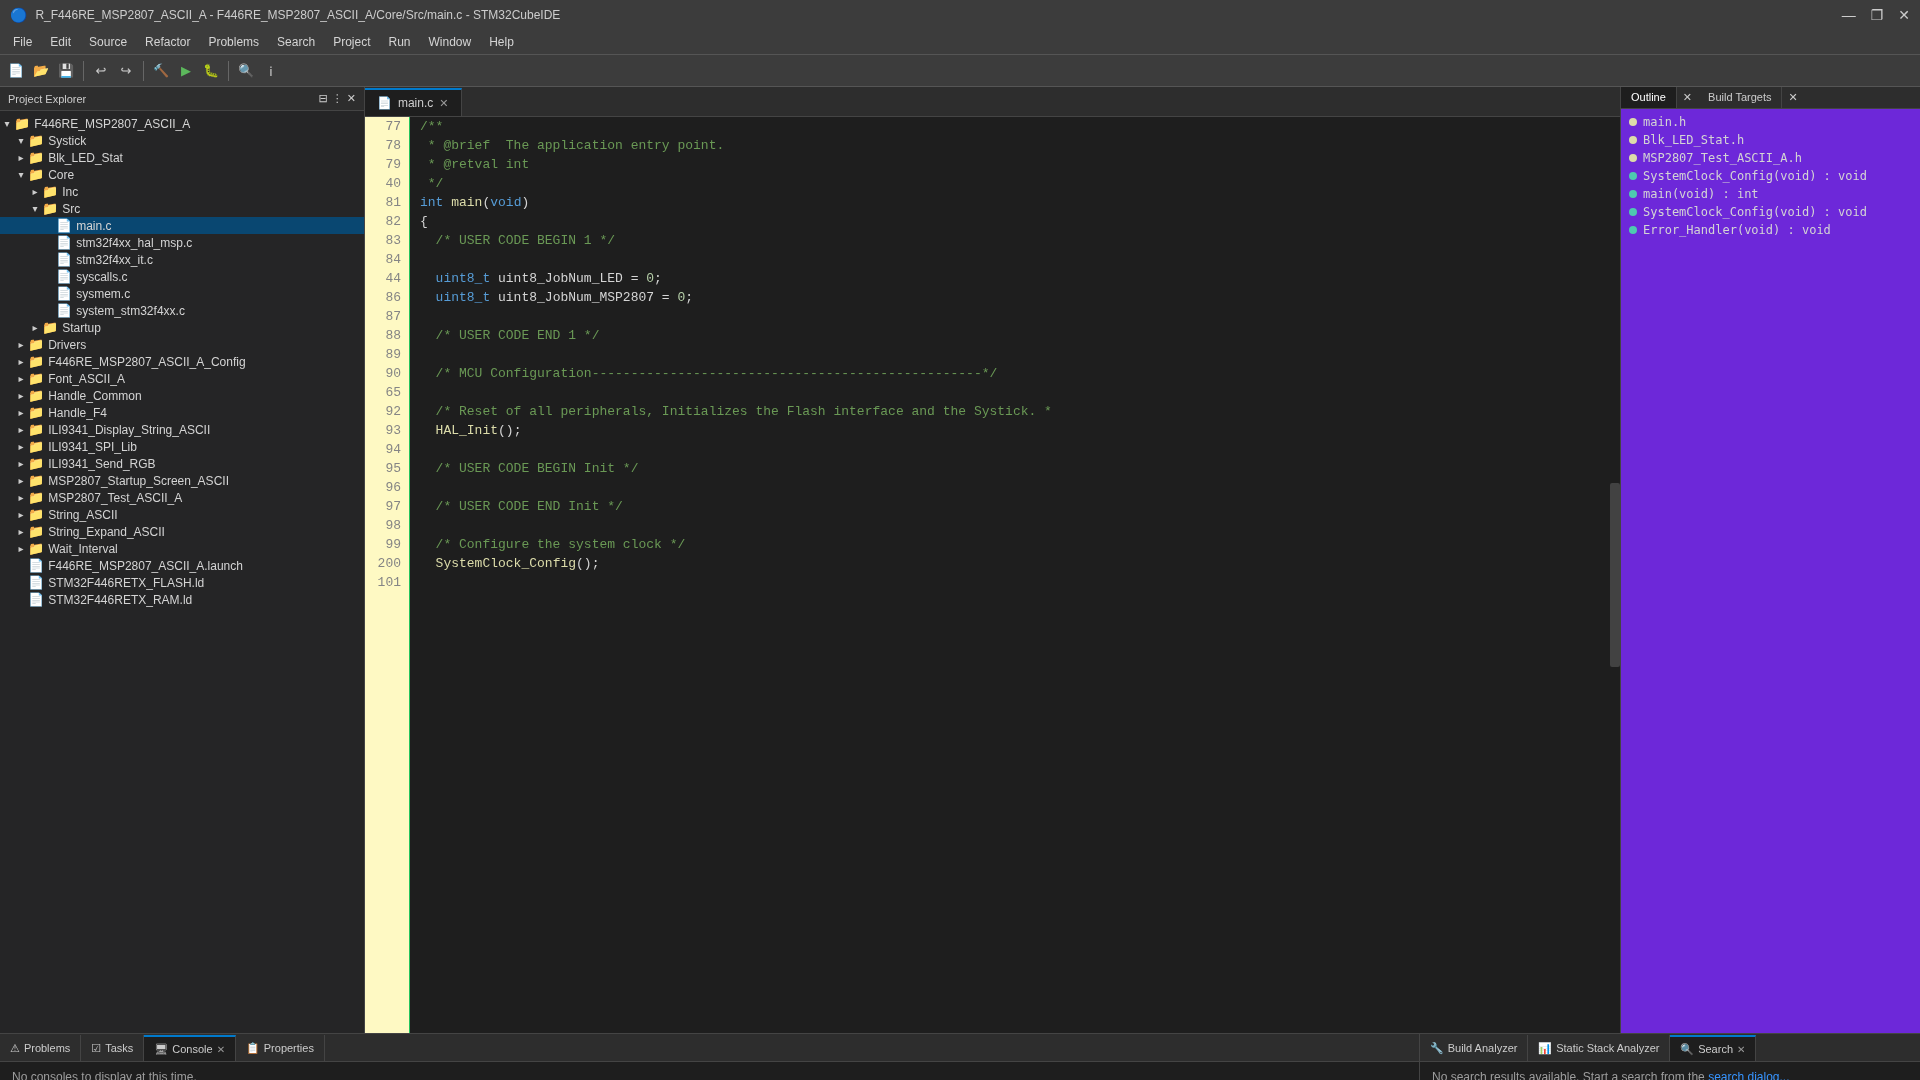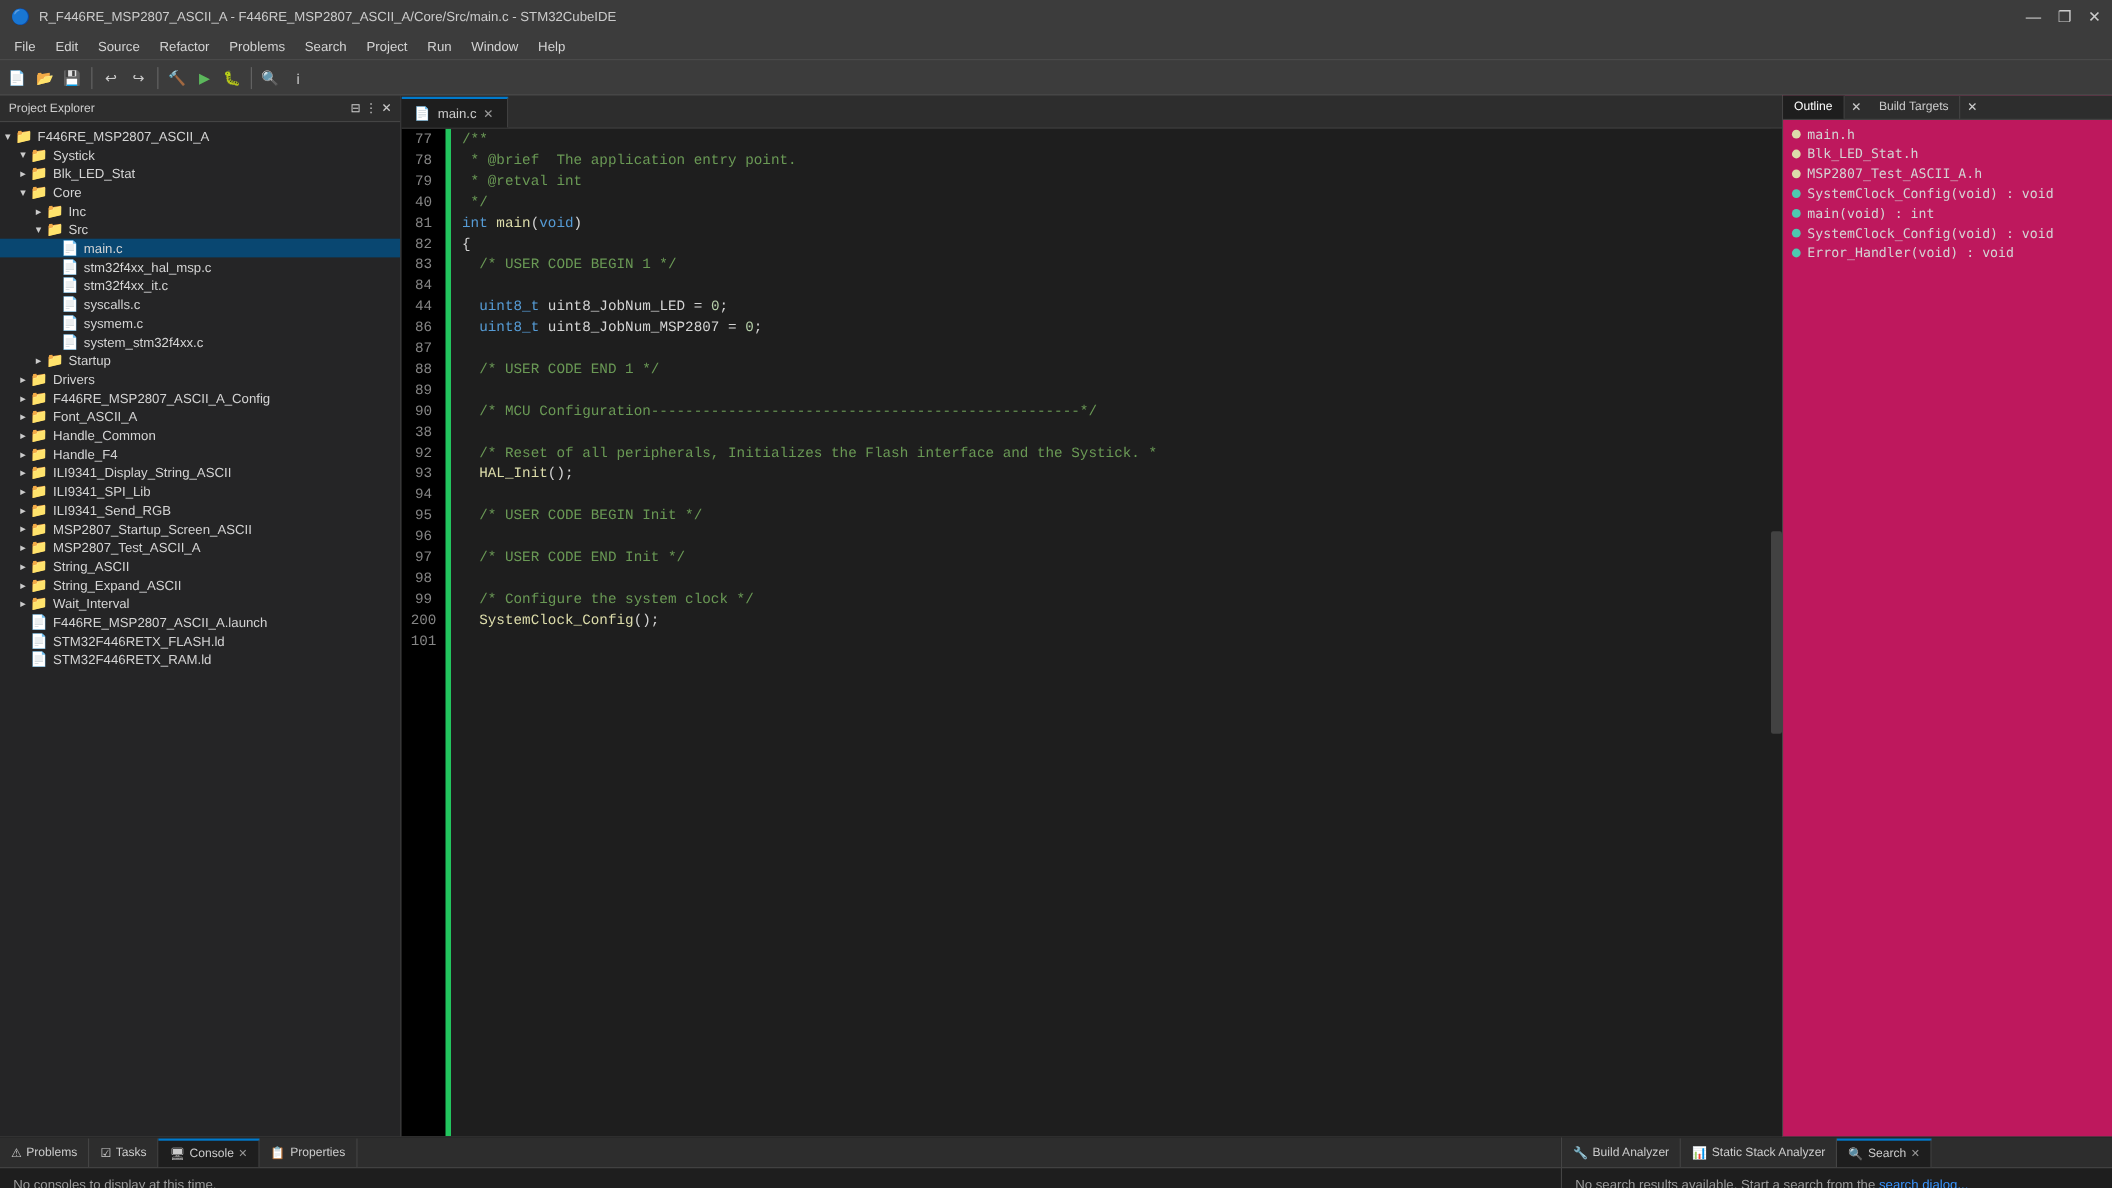"Outline" .right-panel { background: #be185d -> #6d28d9 }
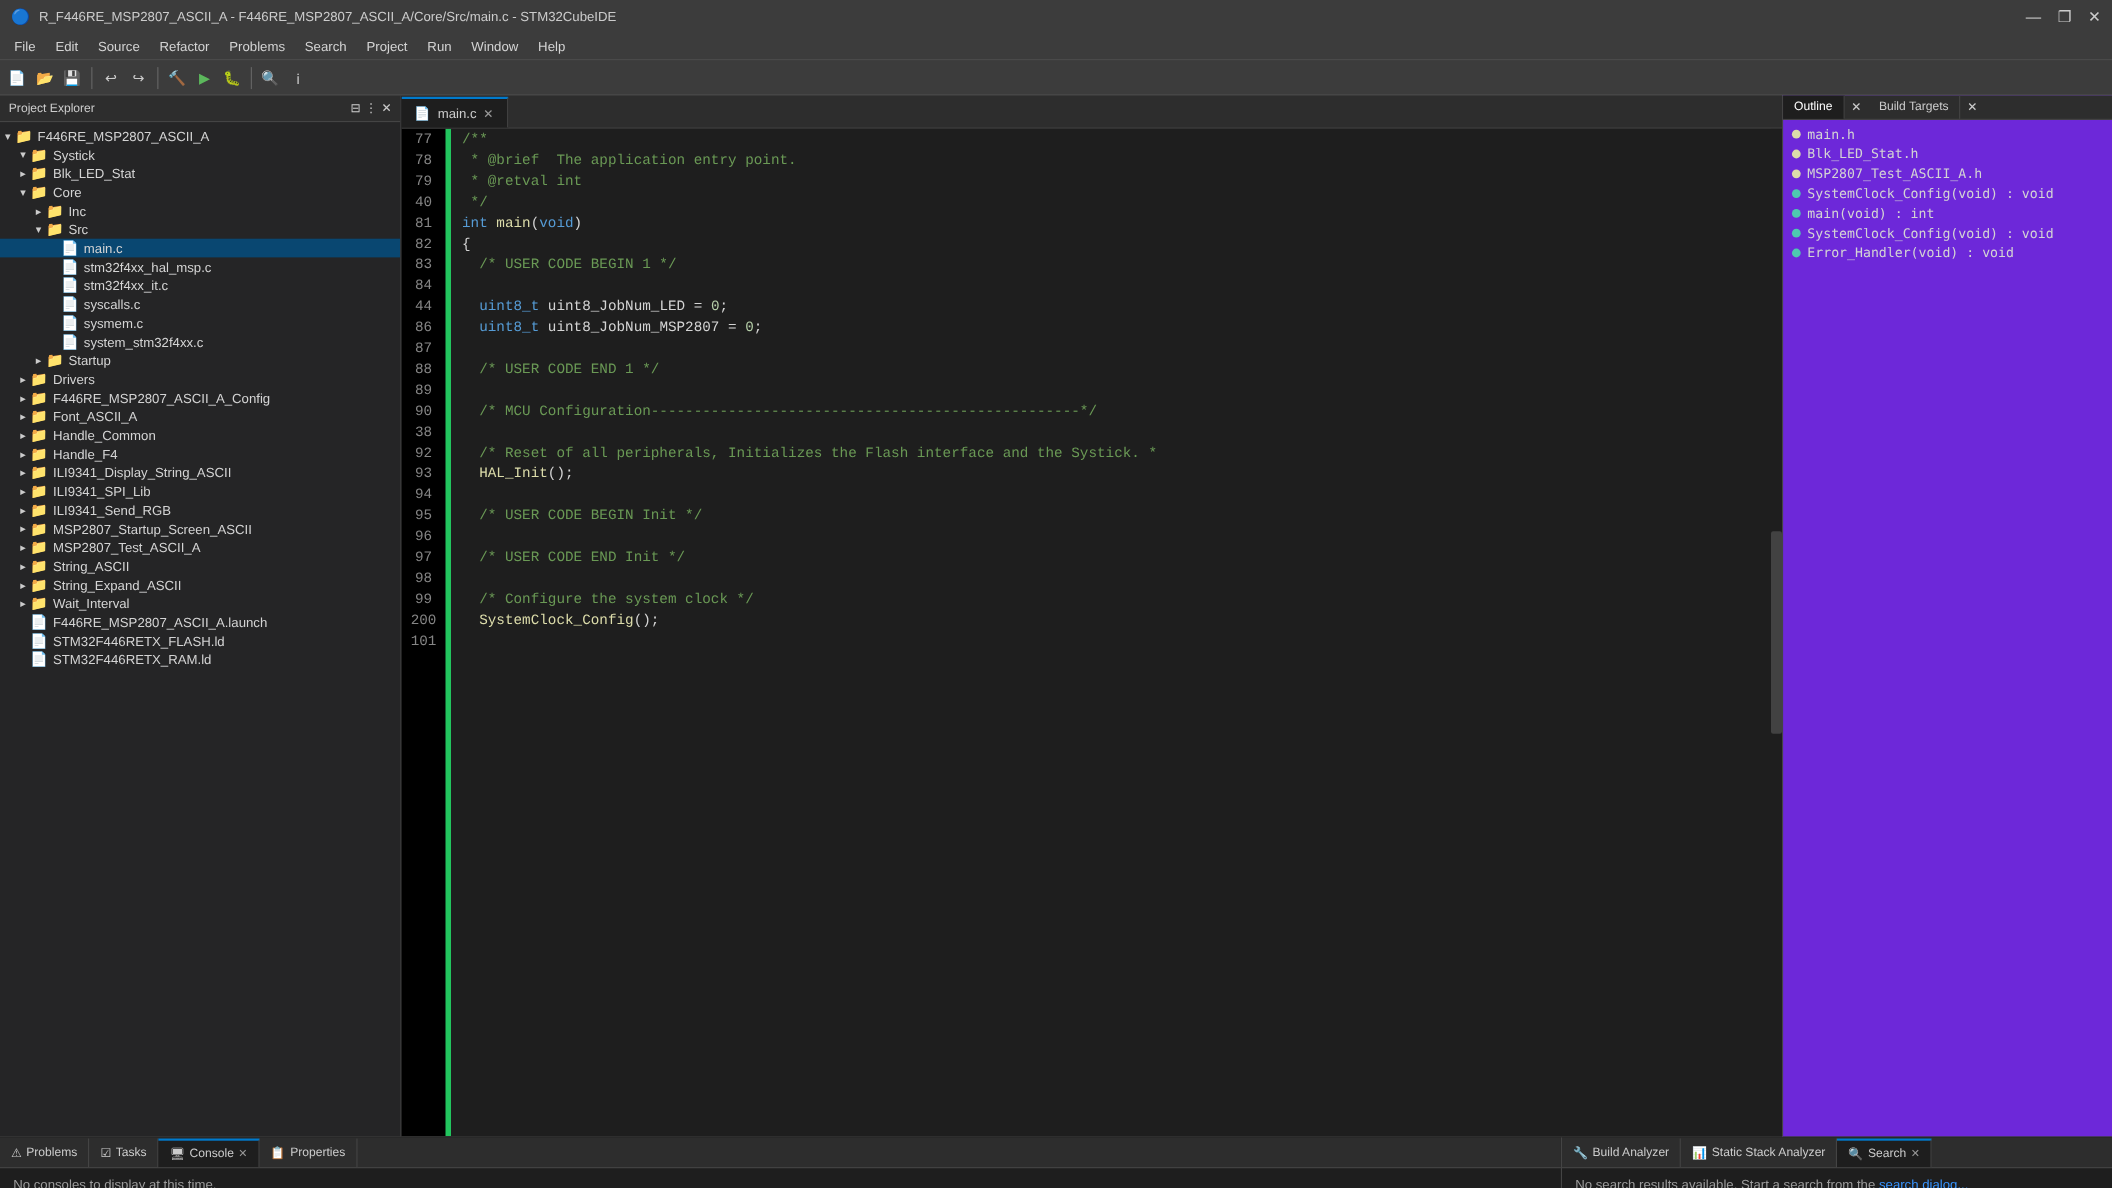"77" .line-numbers { background: #000000 -> #fef9c3; border-right: 5px solid #22c55e -> 1px solid #22c55e; text-align: center -> right }
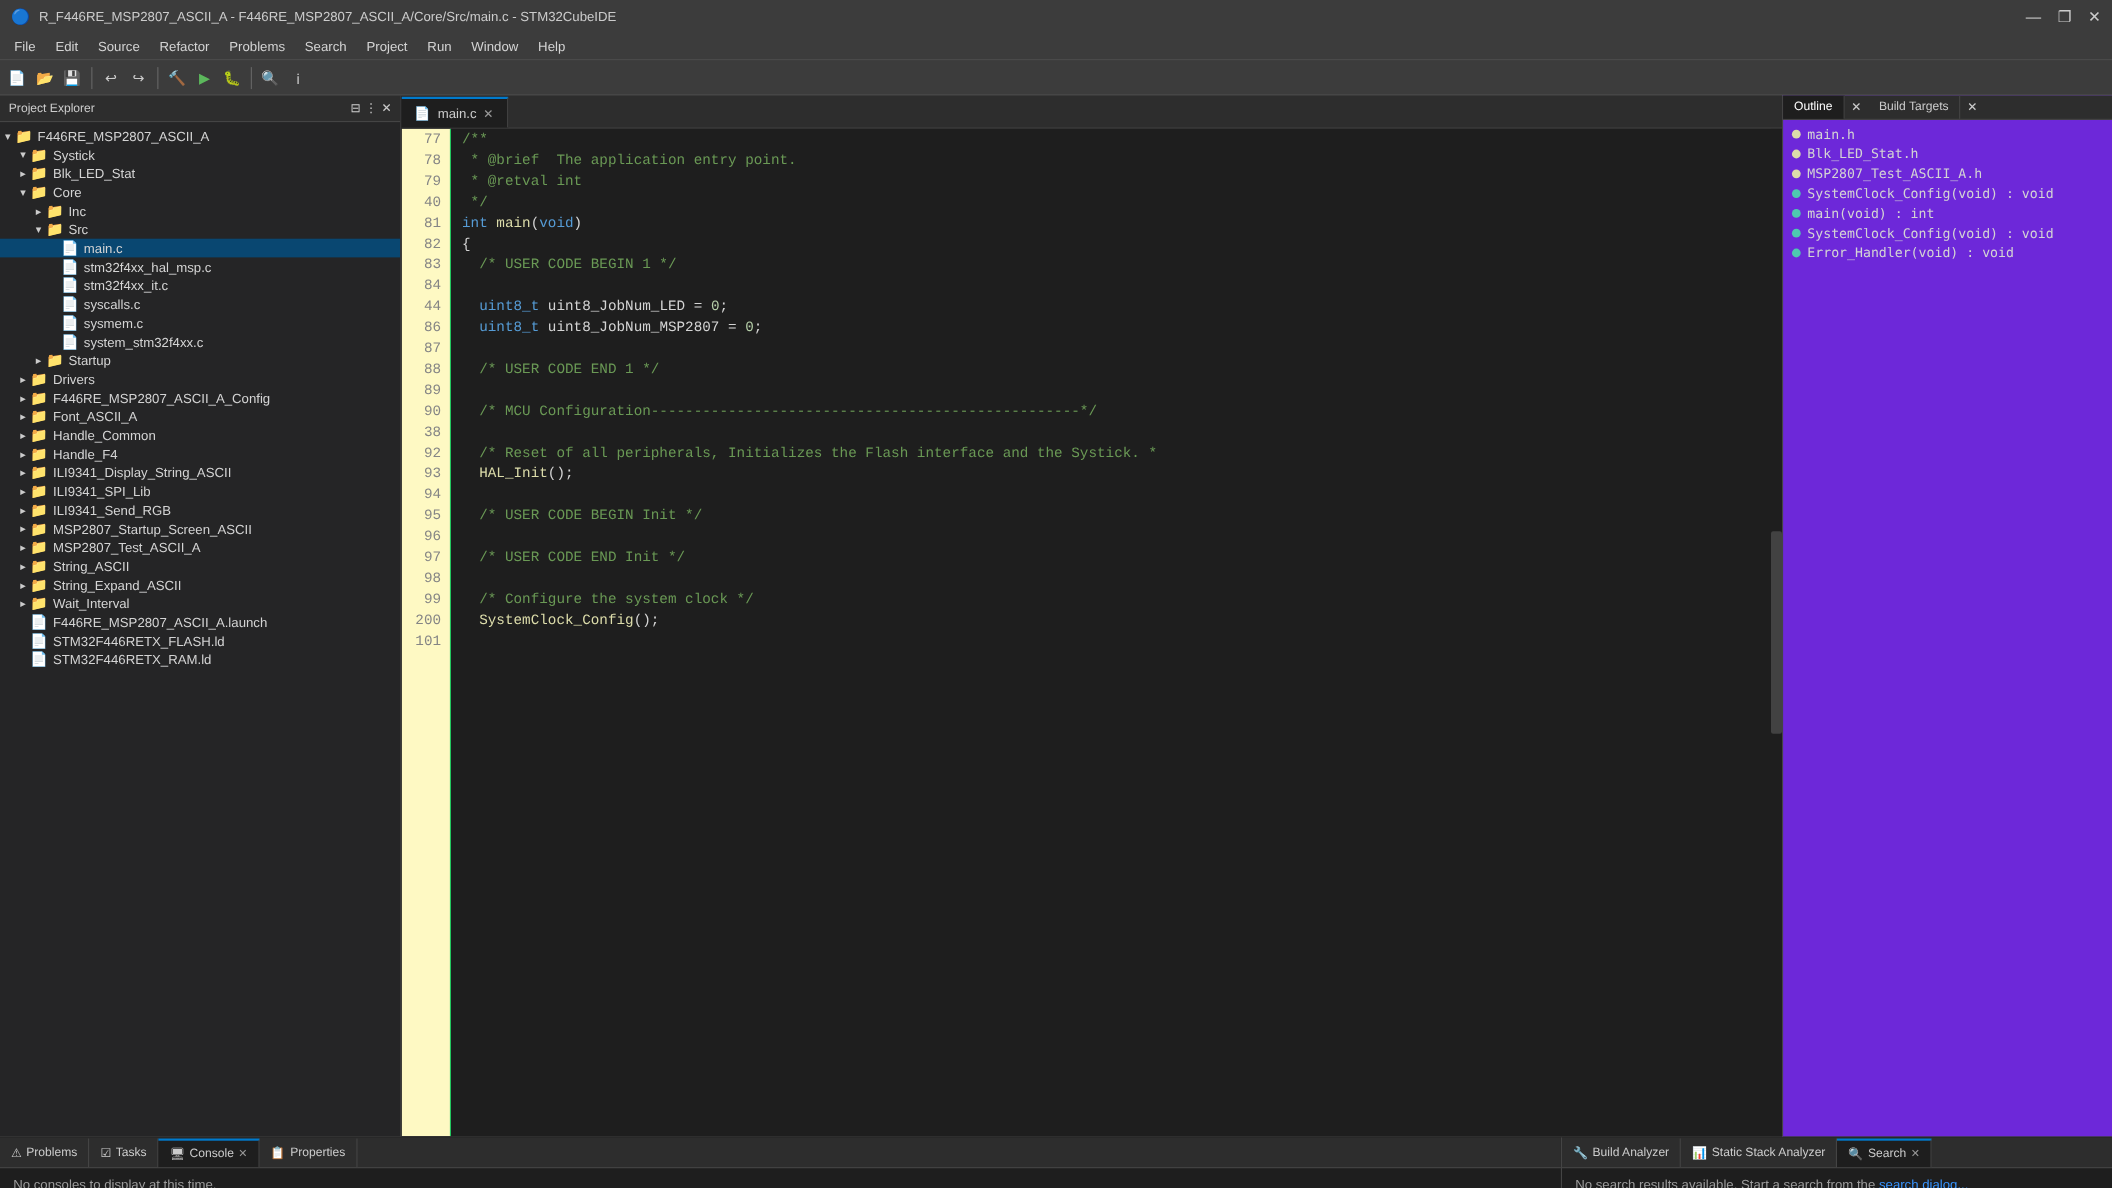"38" span.ln { text: 38 -> 65 }
